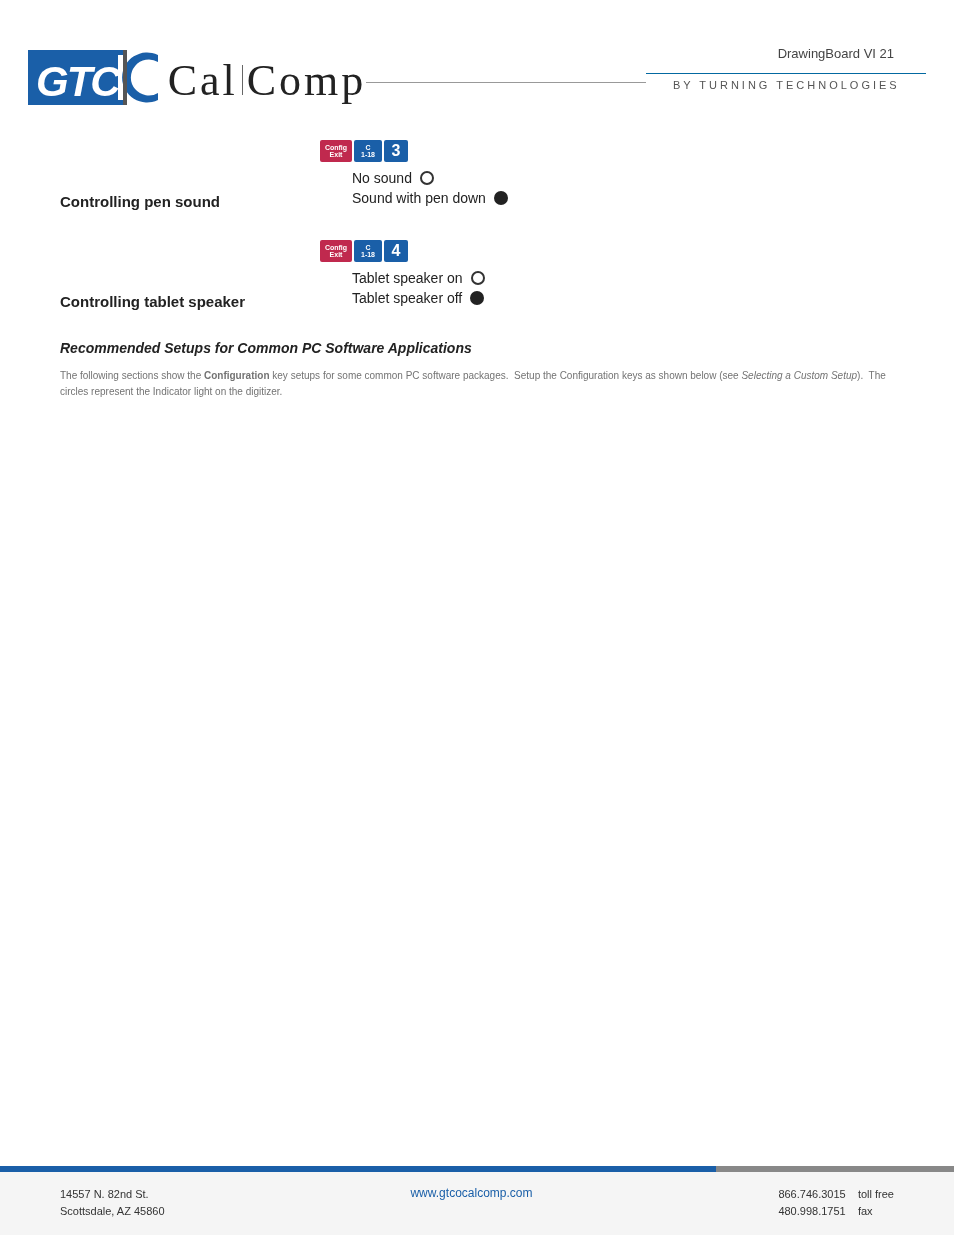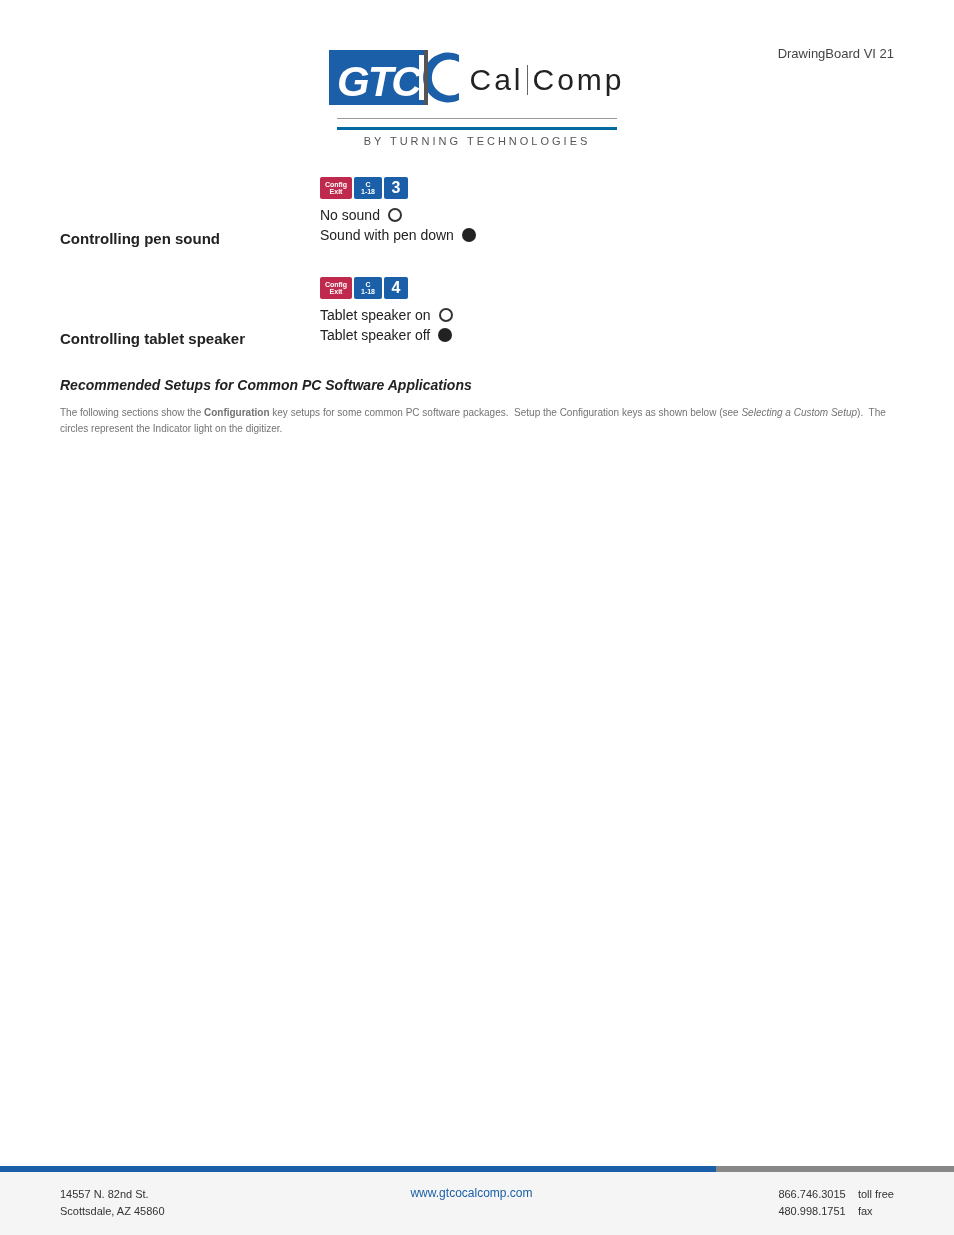"GTC" .logo-container { flex-direction: column -> row }
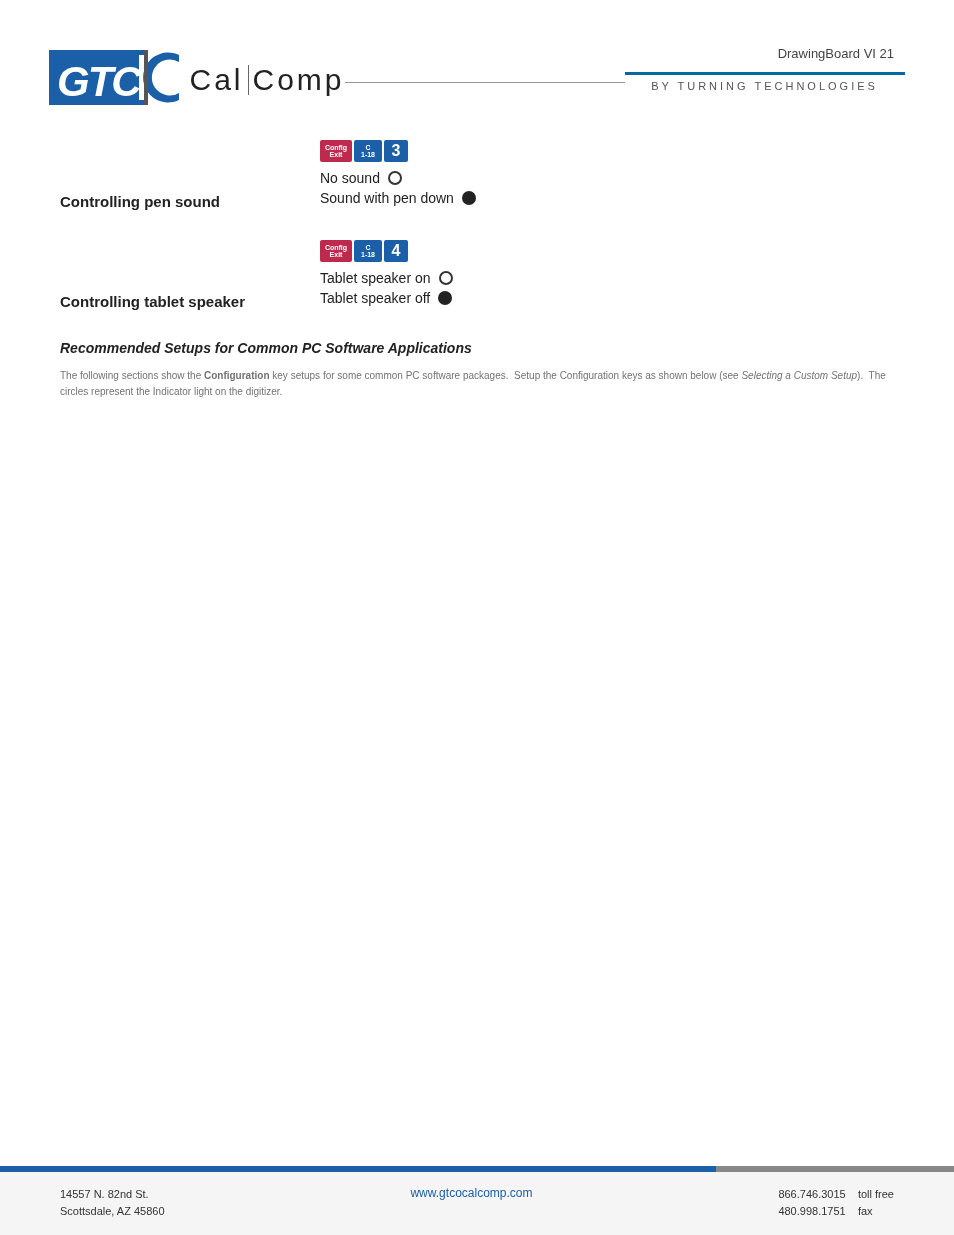"Cal" div { font-family: none -> Liberation Serif, serif; font-size: 30px -> 44px }
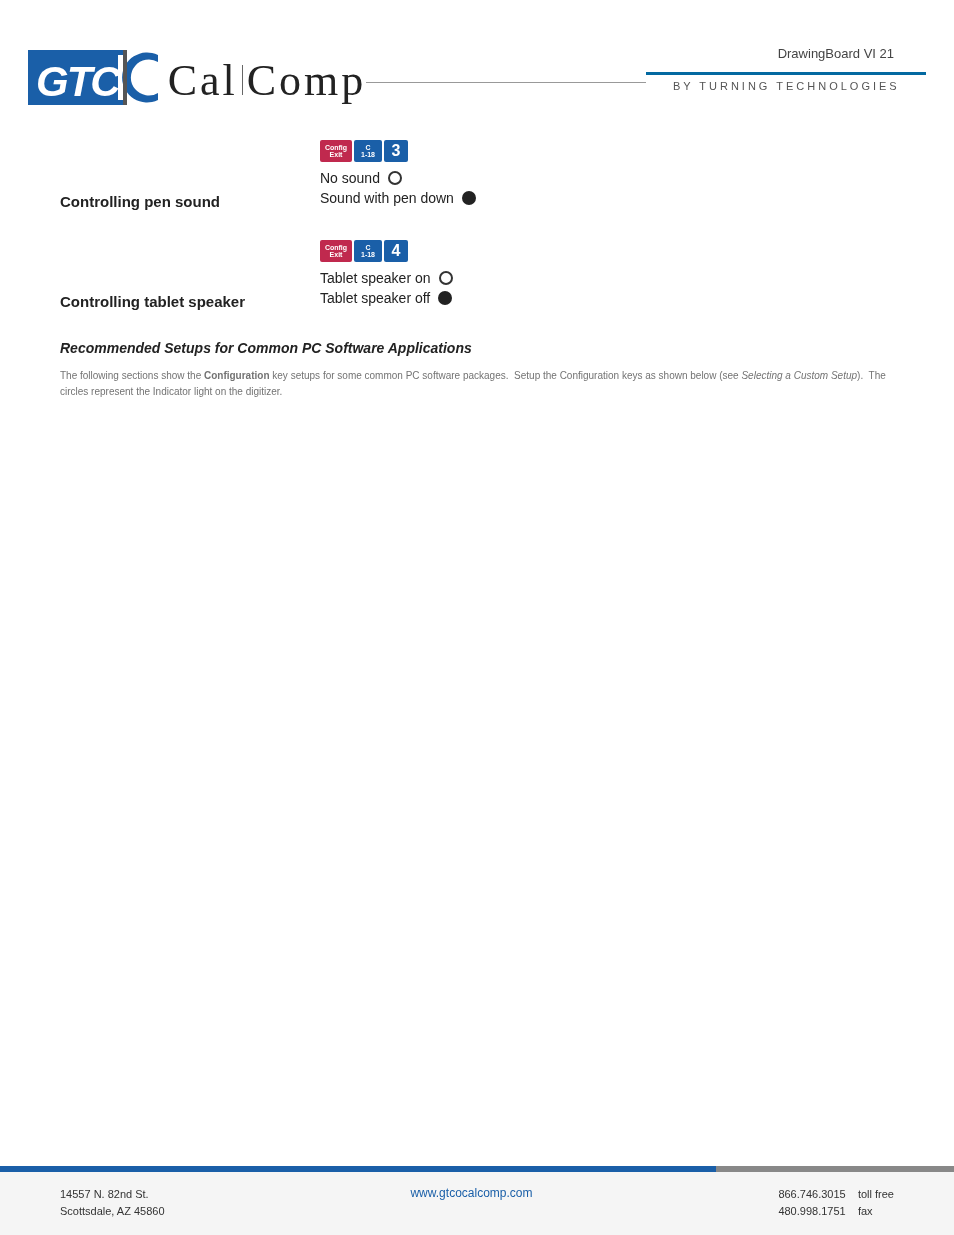"BY TURNING TECHNOLOGIES" .by-turning { border-top: 3px solid #0369a1 -> 1px solid #0369a1 }
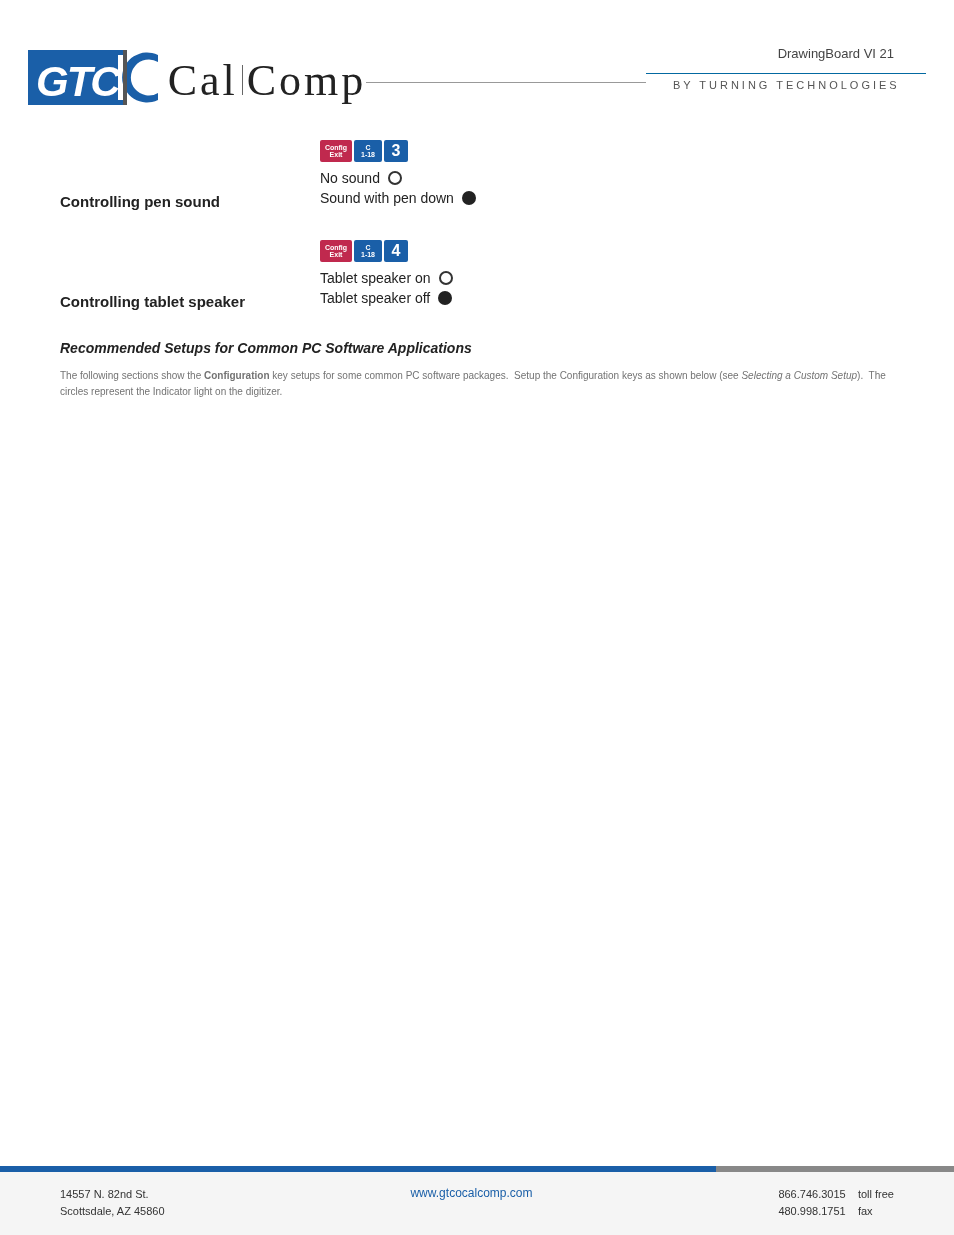"No sound" .option-row { margin-left: none -> 32px }
